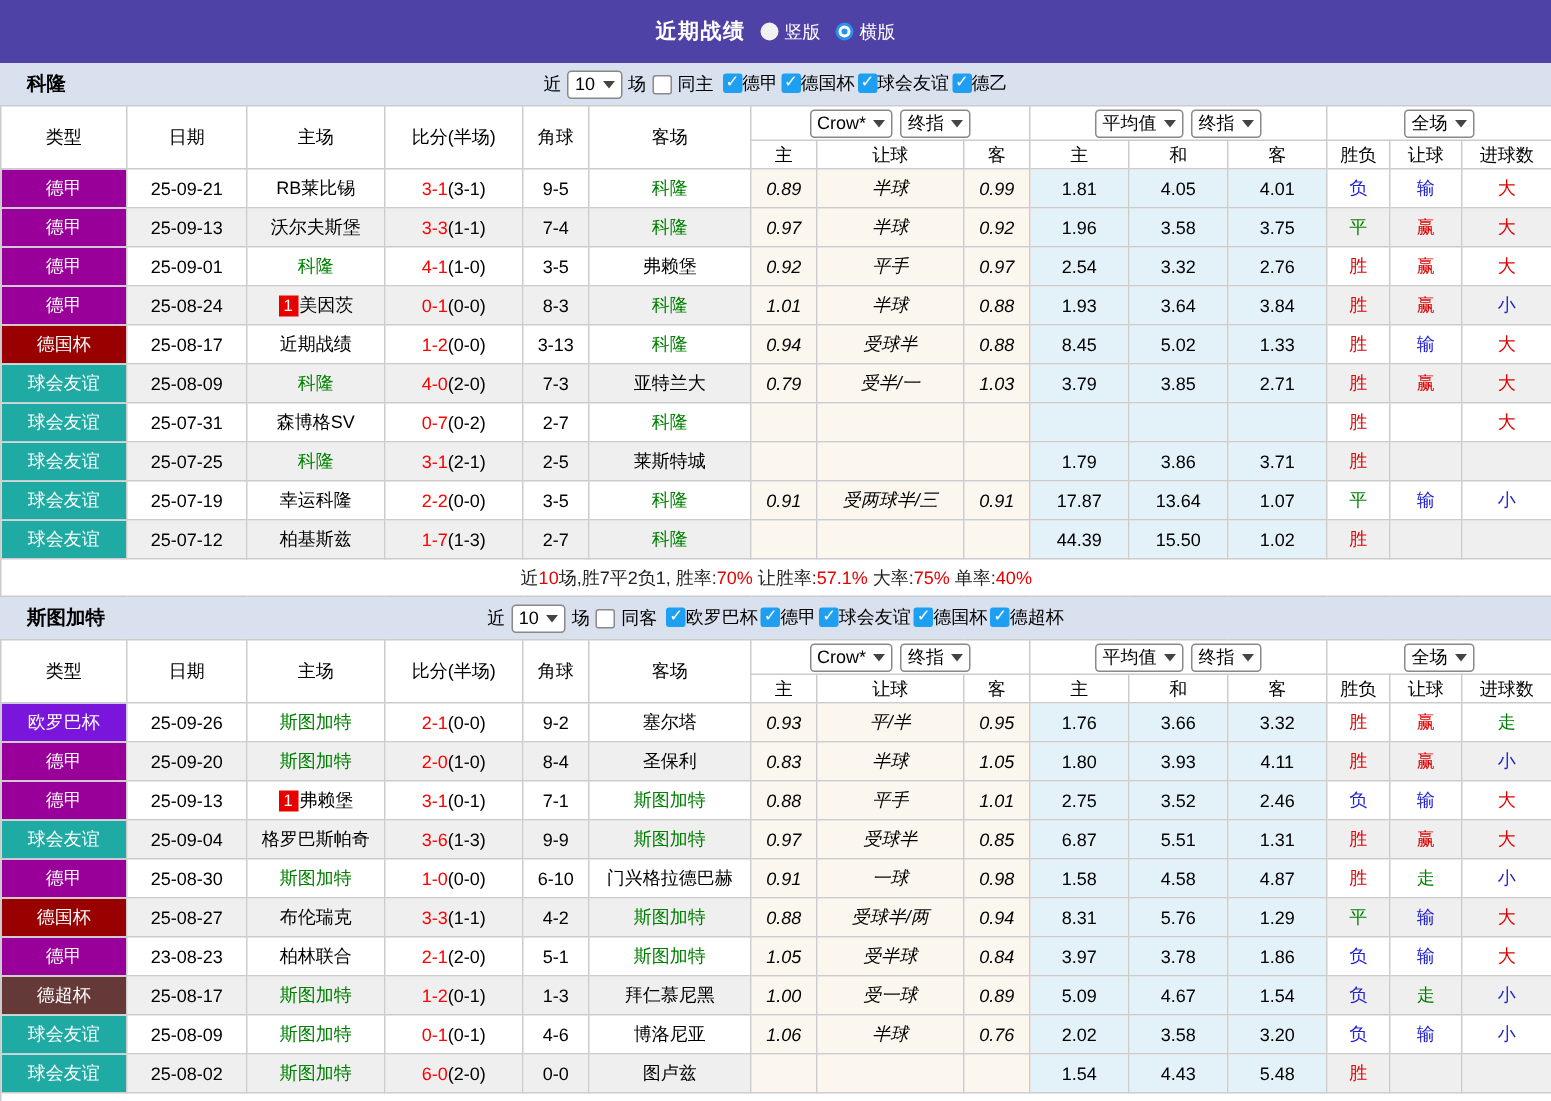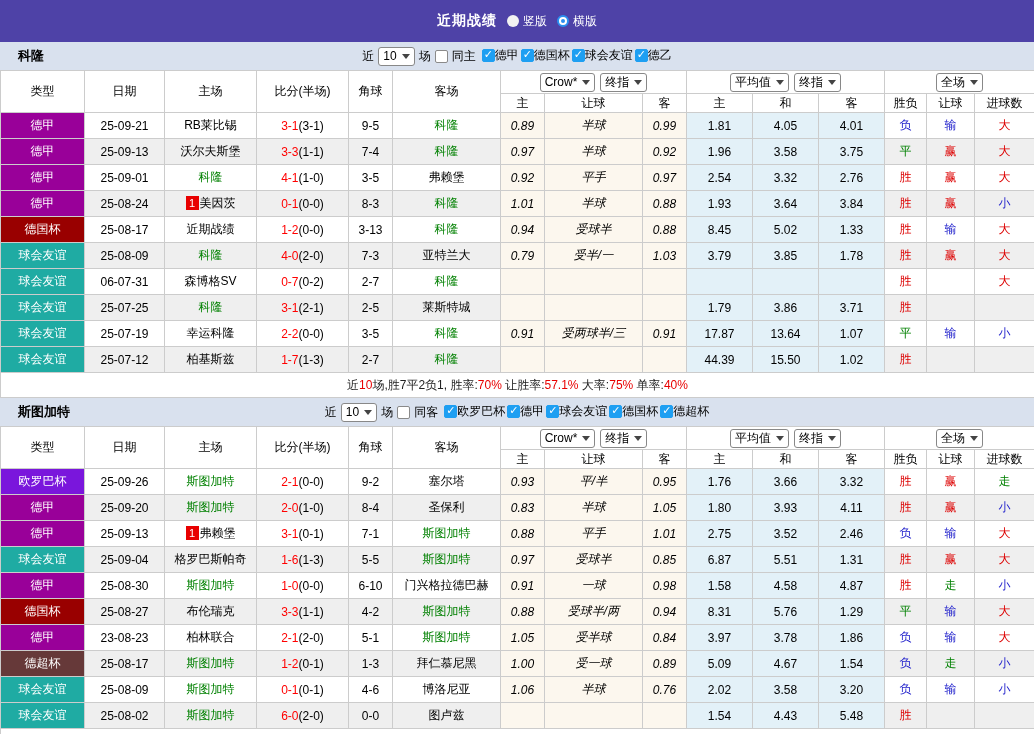"1.78" td.bg-blue { text: 1.78 -> 2.71 }
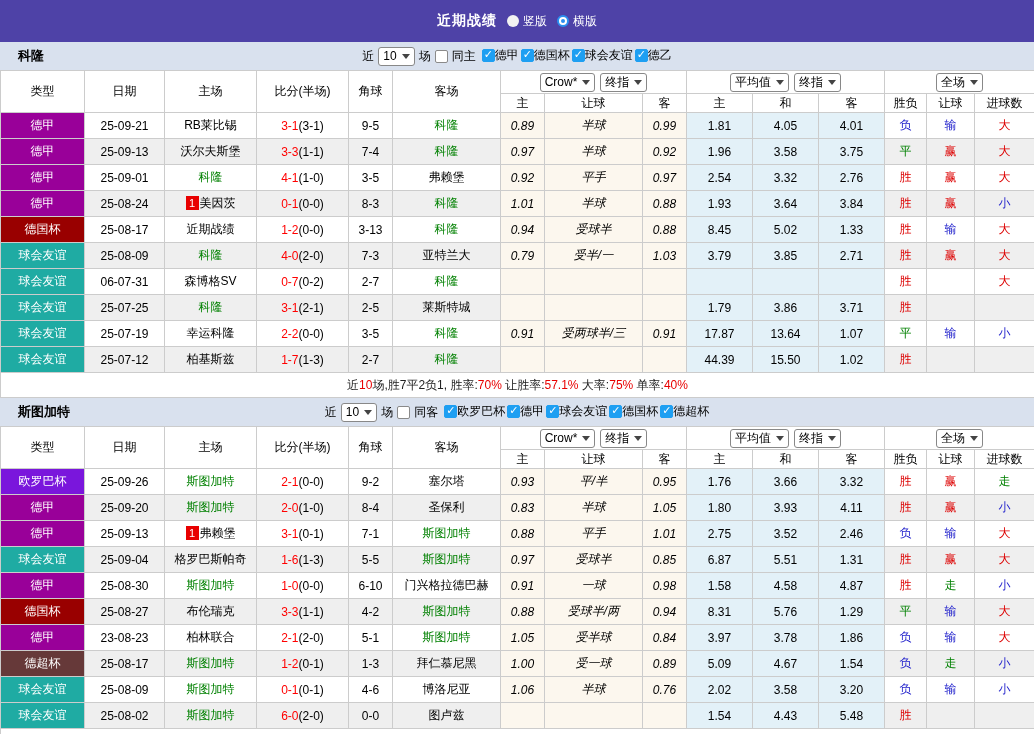"06-07-31" td { text: 06-07-31 -> 25-07-31 }
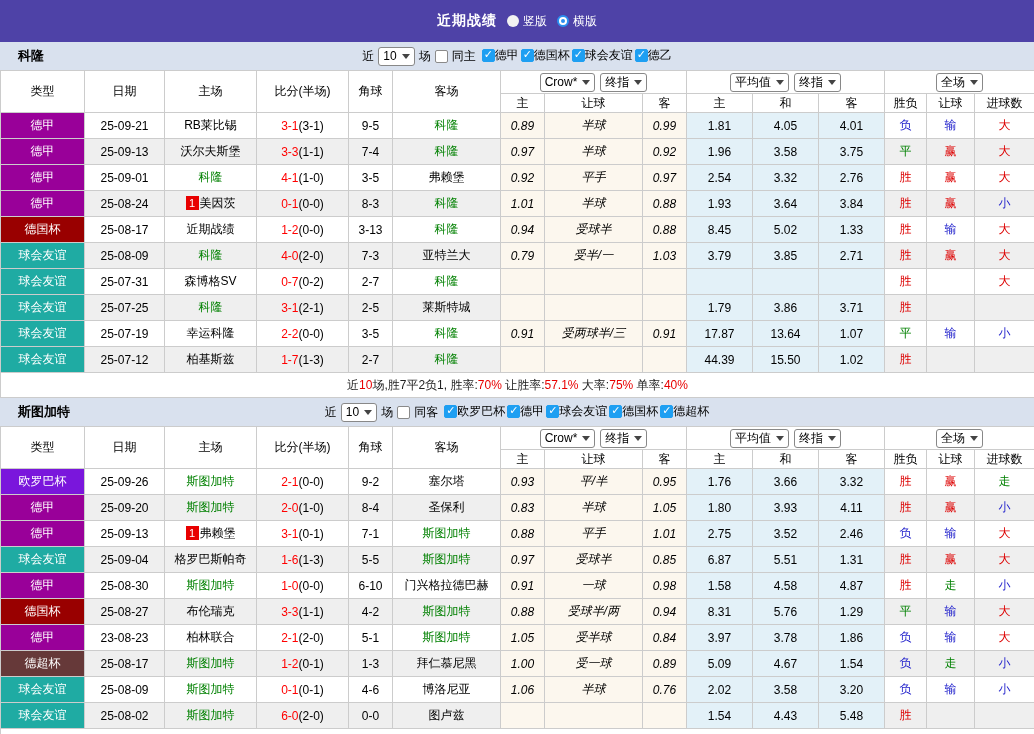"1-6" span.score { text: 1-6 -> 3-6 }
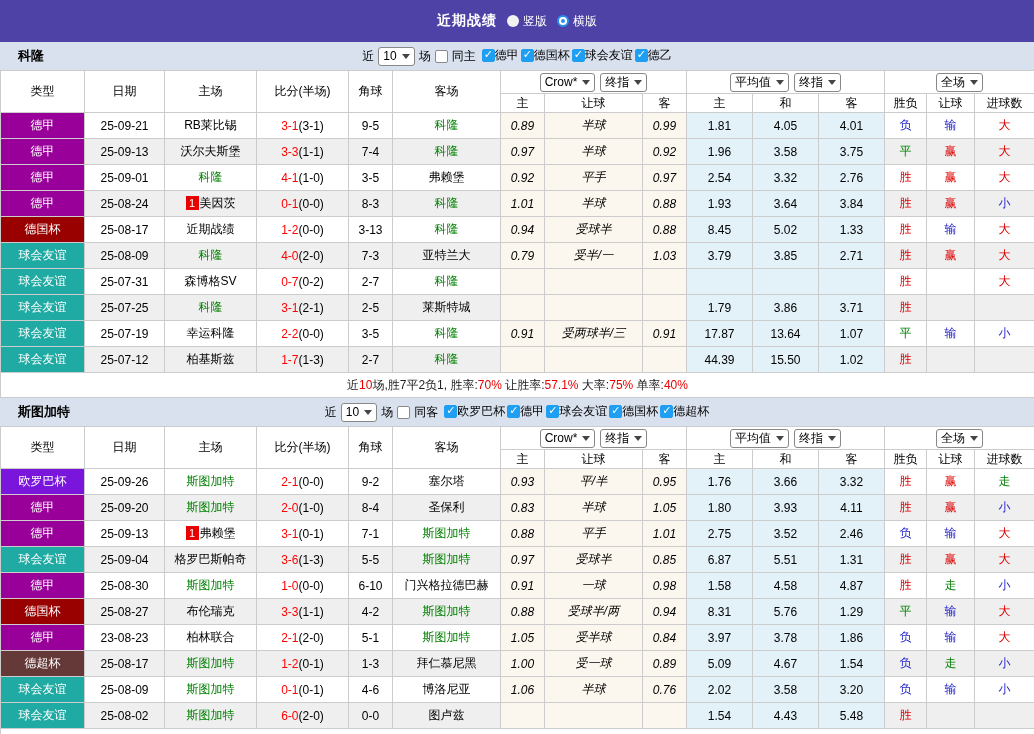"5-5" td { text: 5-5 -> 9-9 }
